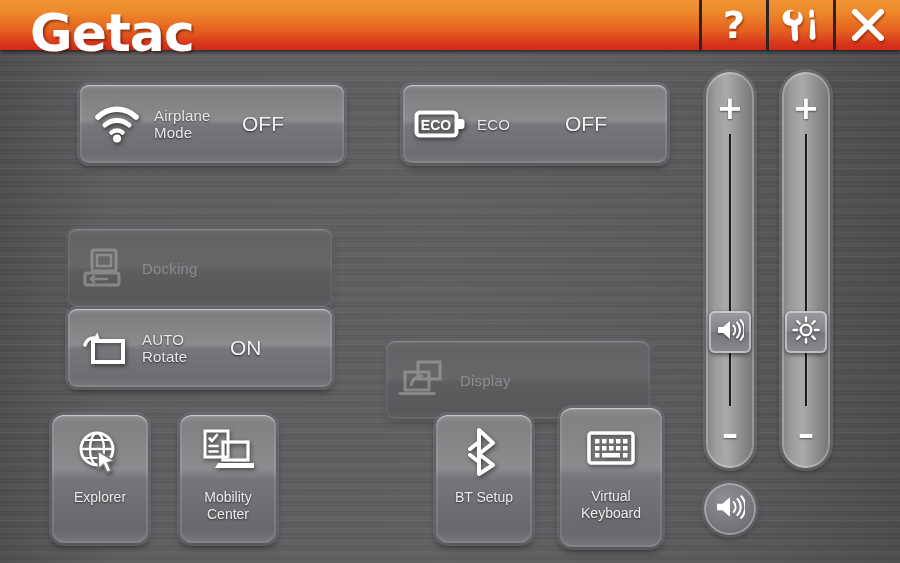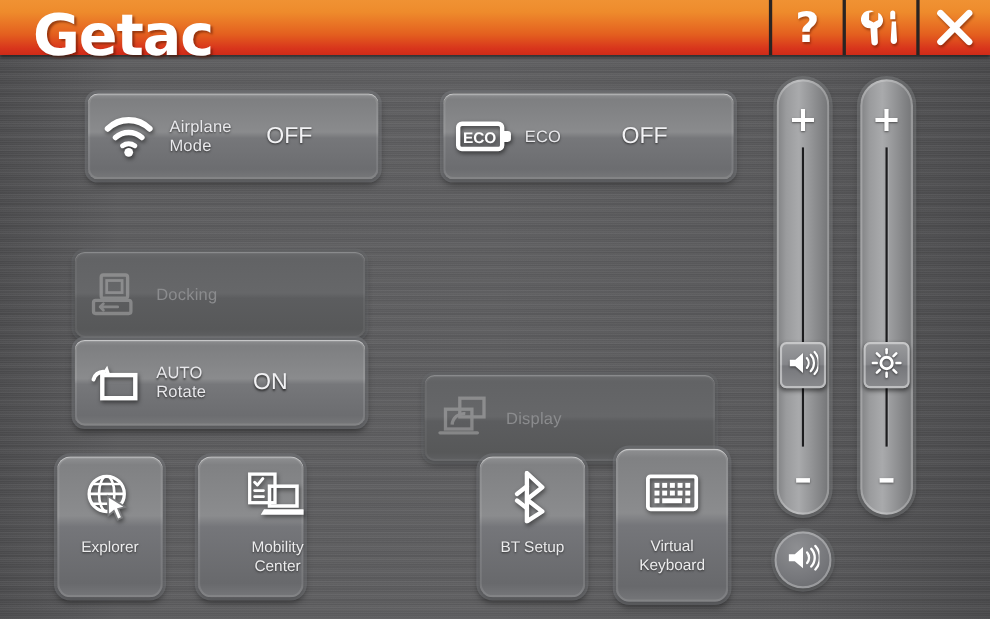"Mobility" div.sbtn { align-items: flex-end -> none }
